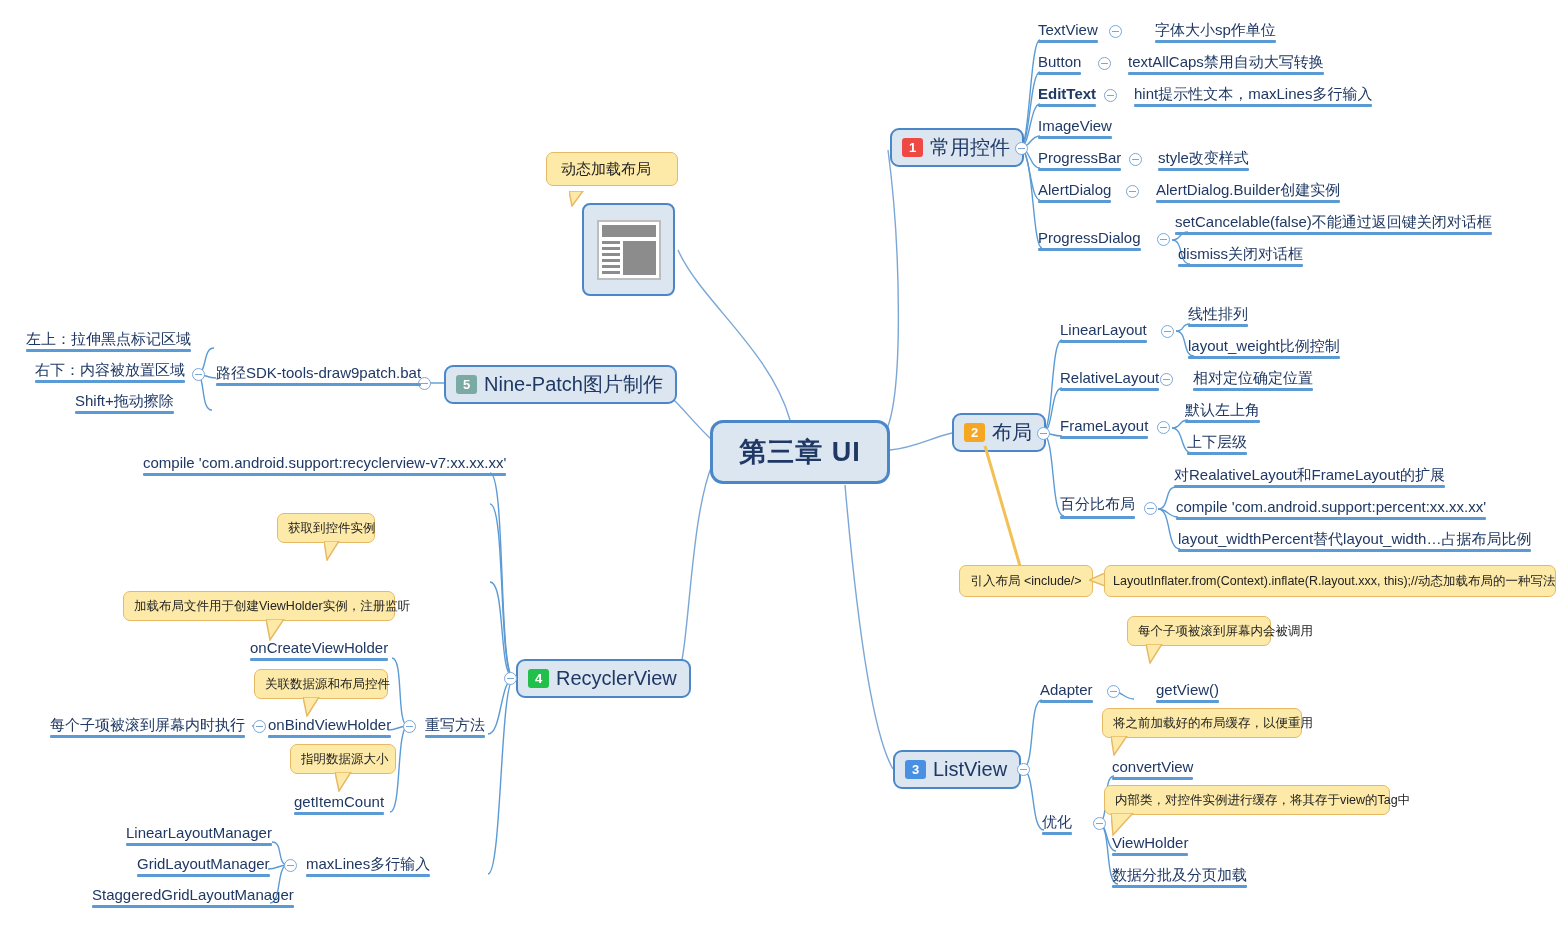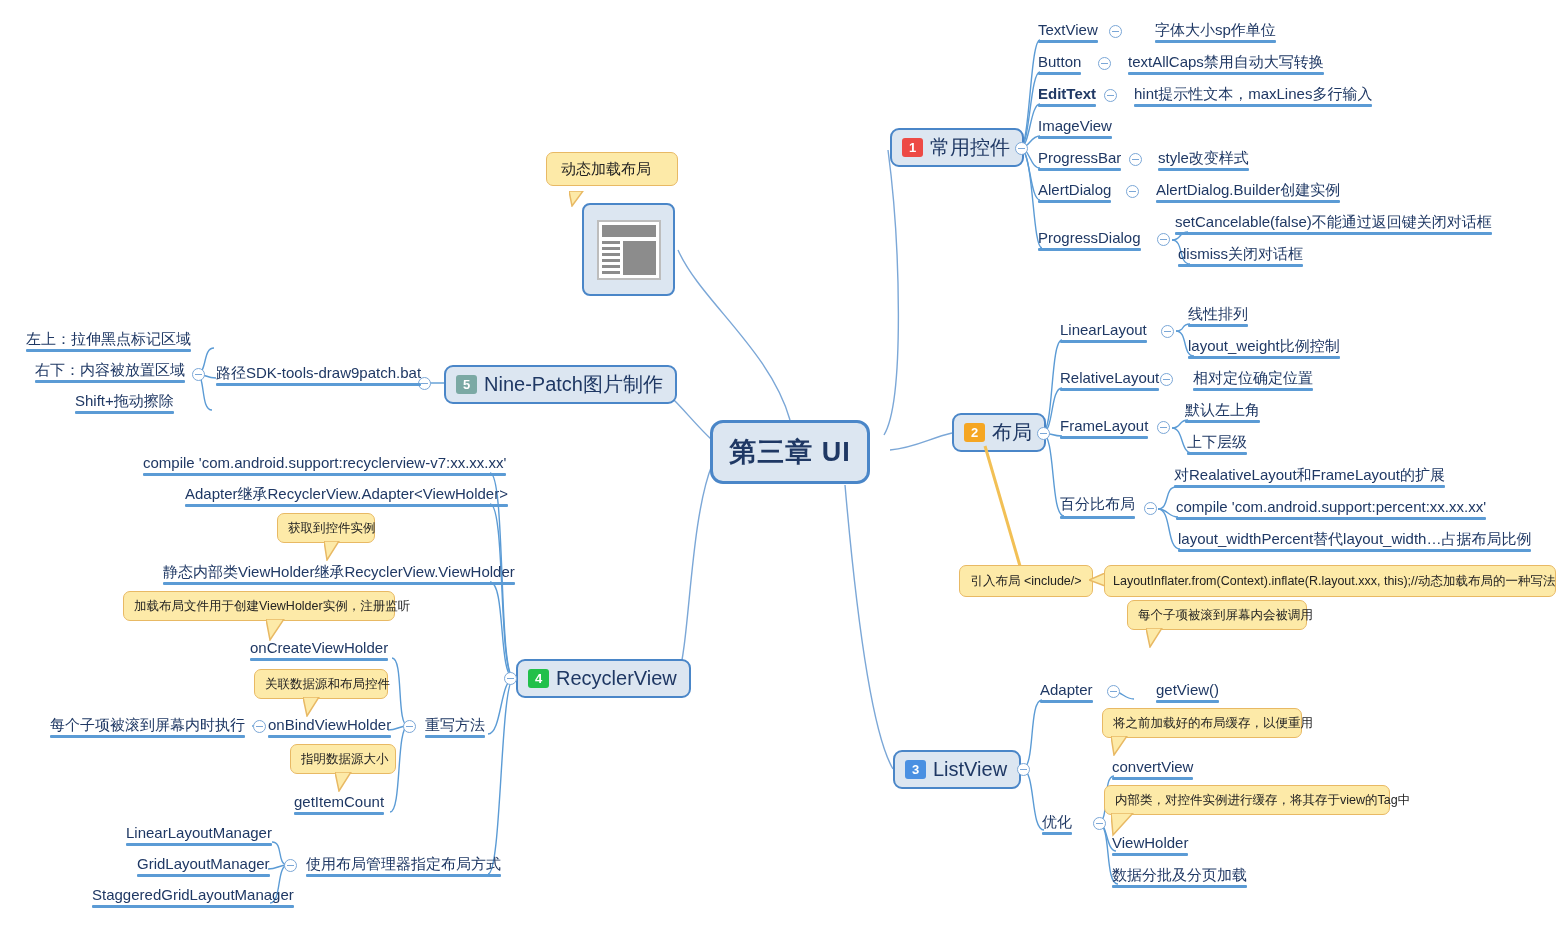"第三章 UI" div { width: 160px -> 180px }
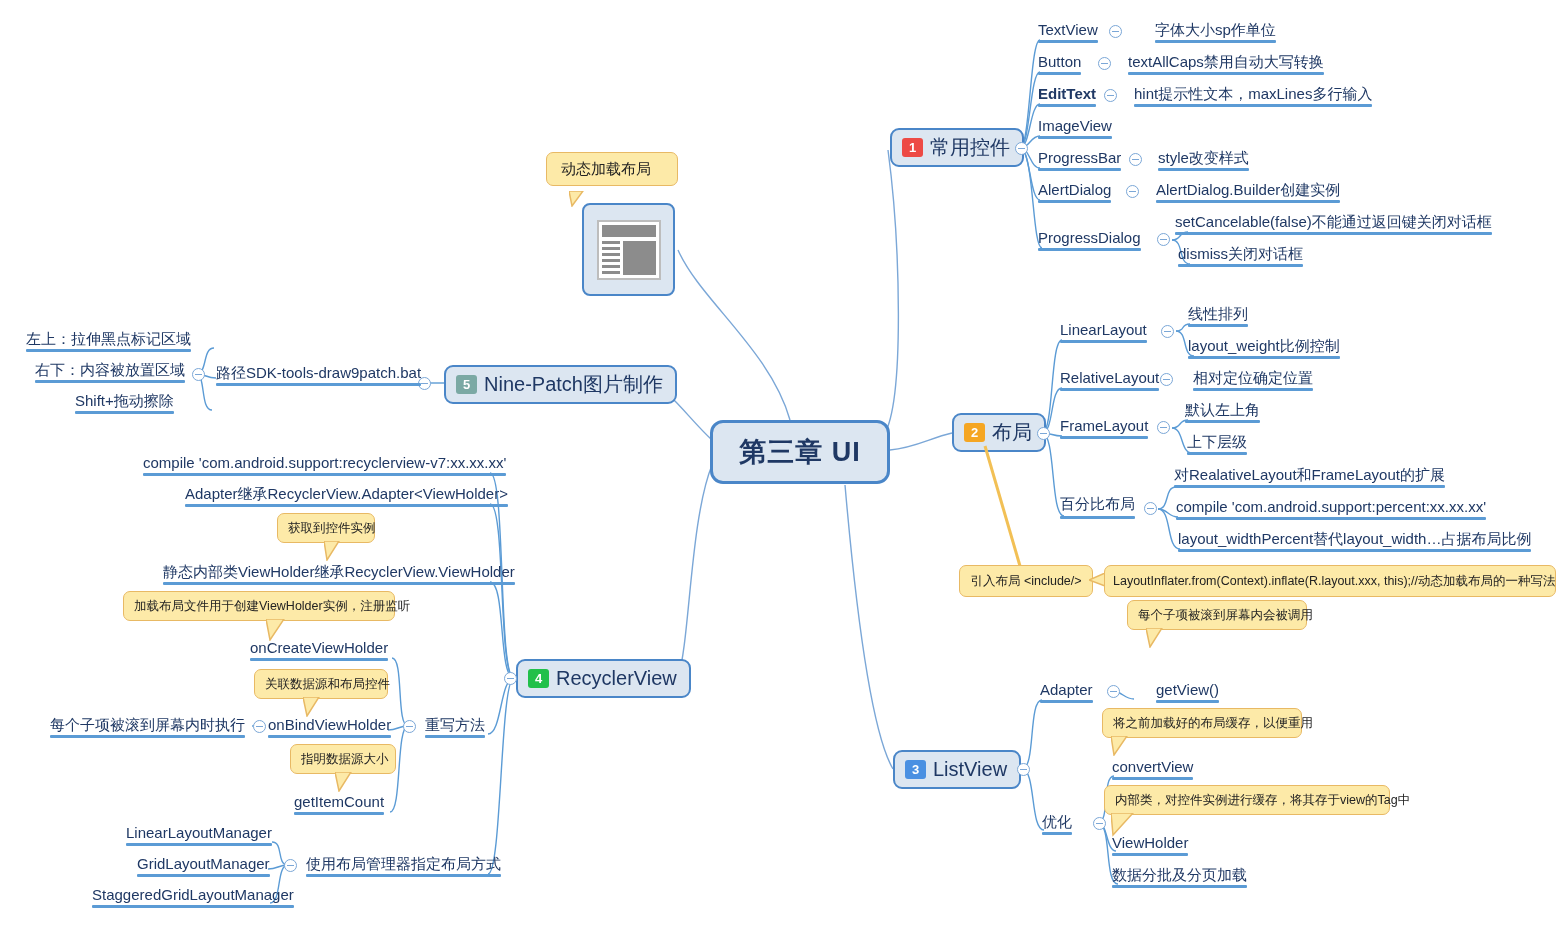"Adapter继承RecyclerView.Adapter<ViewHolder" div.topic { html: <div> <span>Adapter继承RecyclerView.Adapter&lt;ViewHolder&gt;</span><span></span></div> -> none }
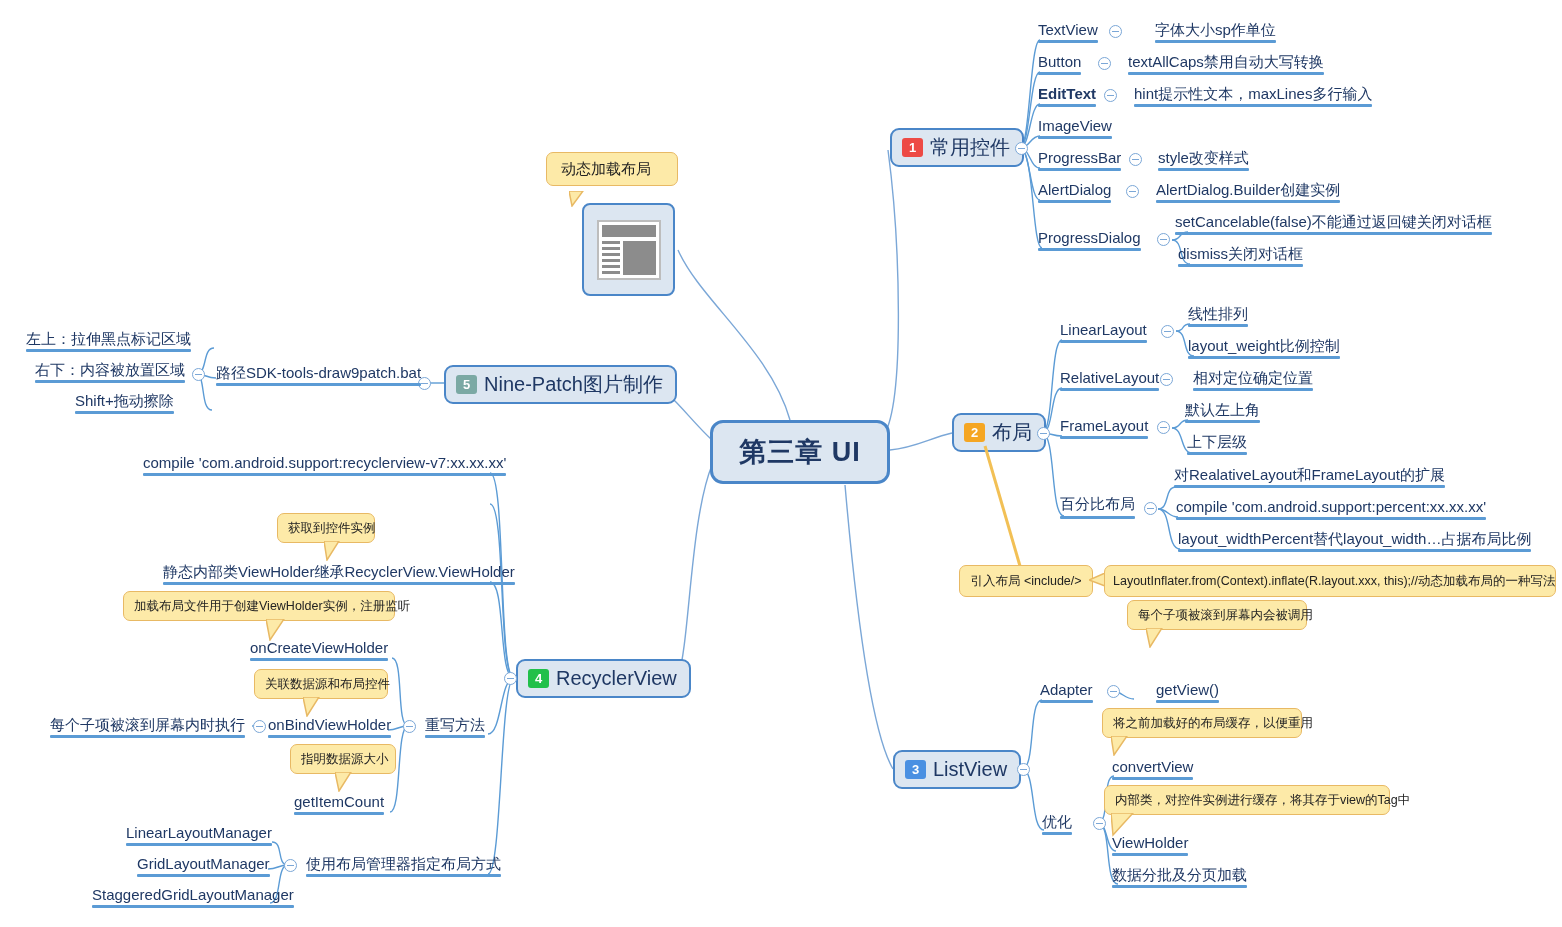"静态内部类ViewHolder继承RecyclerView.ViewHolder" span { html: <span>静态内部类ViewHolder继承RecyclerView.ViewHolder</span> -> none }
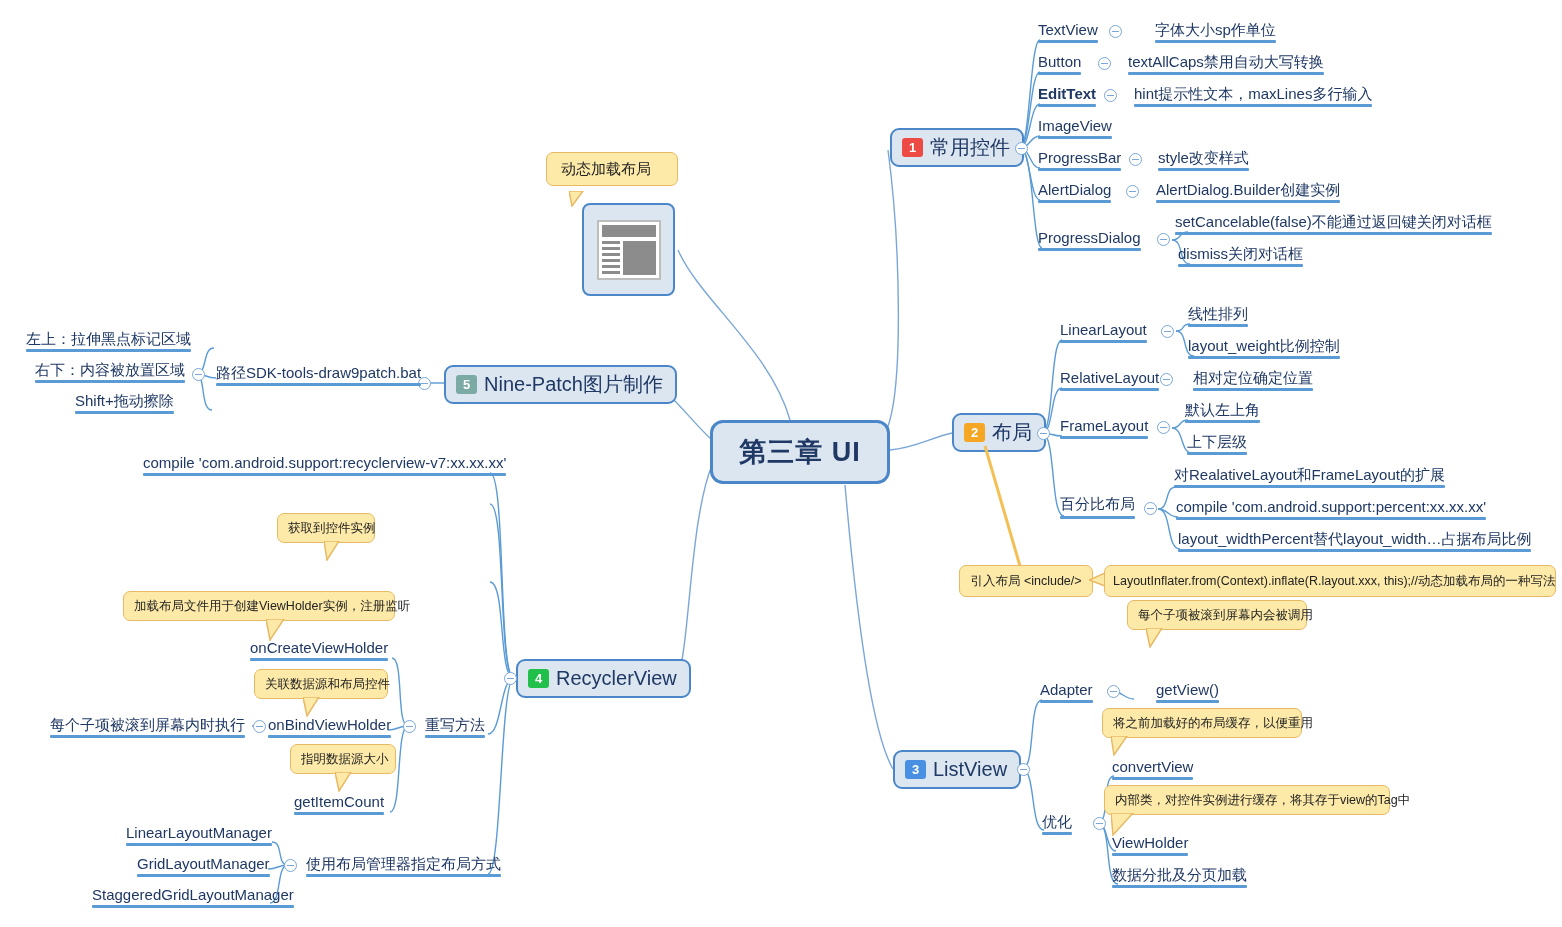"每个子项被滚到屏幕内会被调用" div.note { top: 600px -> 616px; width: 180px -> 144px }
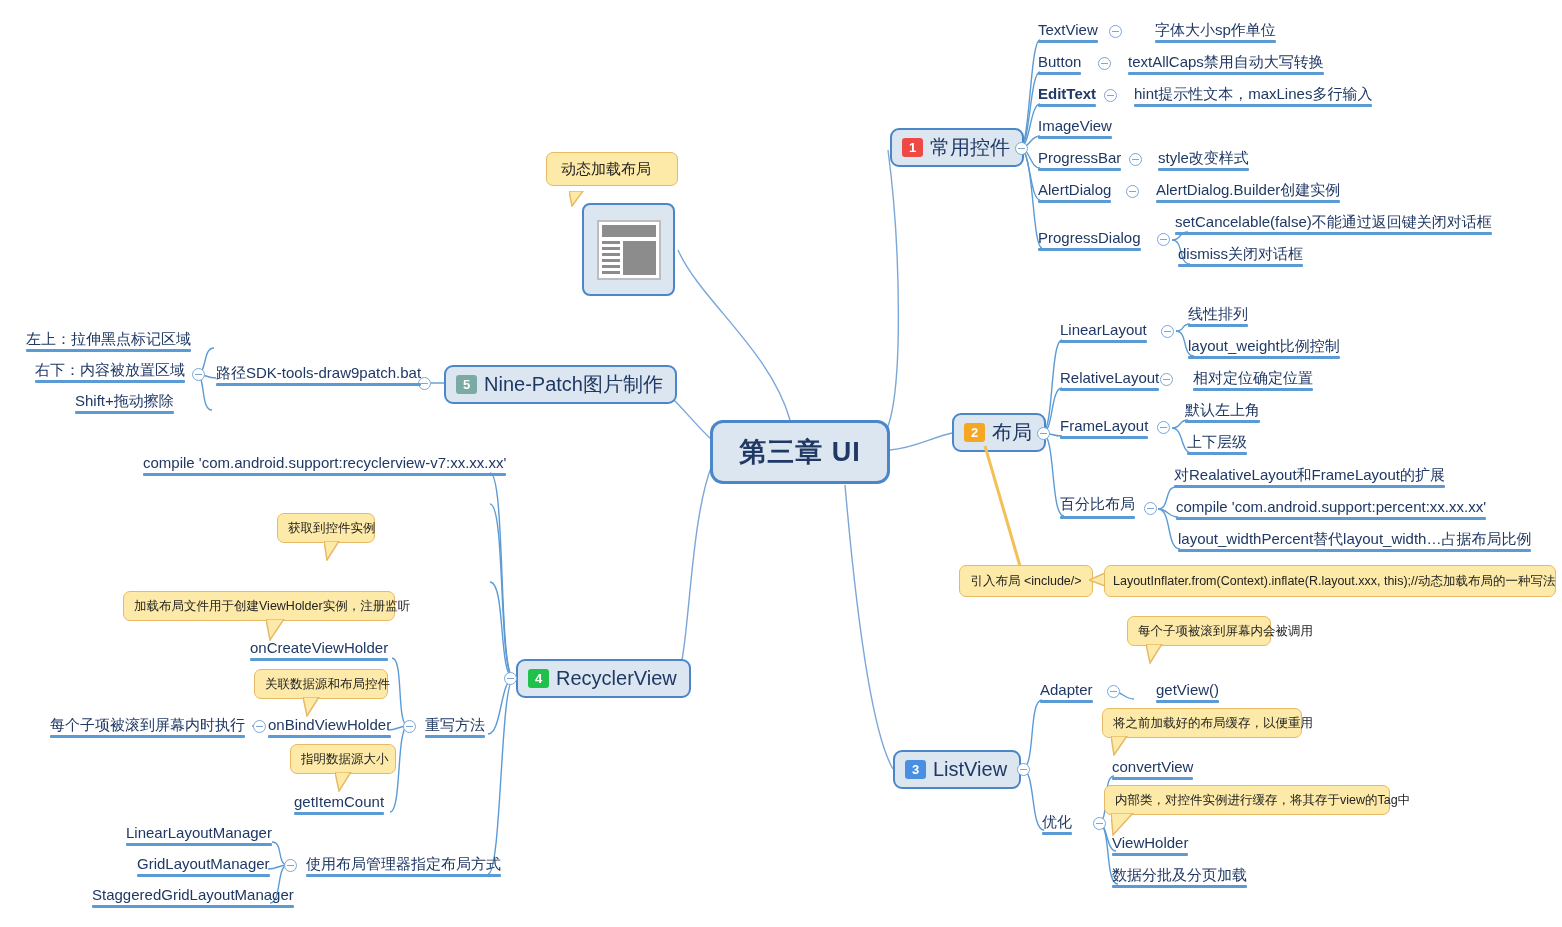"使用布局管理器指定布局方式" span { text: 使用布局管理器指定布局方式 -> maxLines多行输入 }
